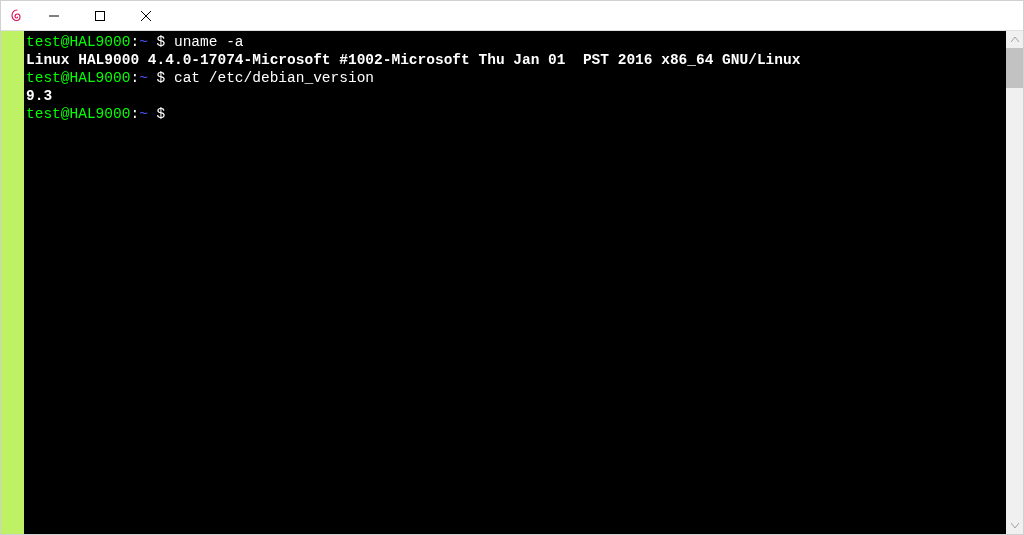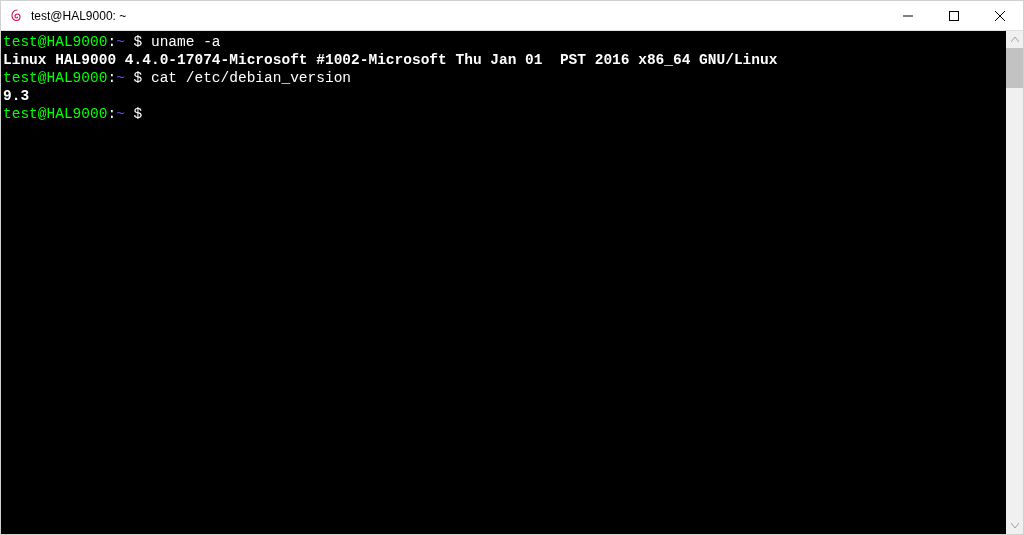"test@HAL9000: ~" div.titlebar-title { html: <div>test@HAL9000: ~</div> -> none }
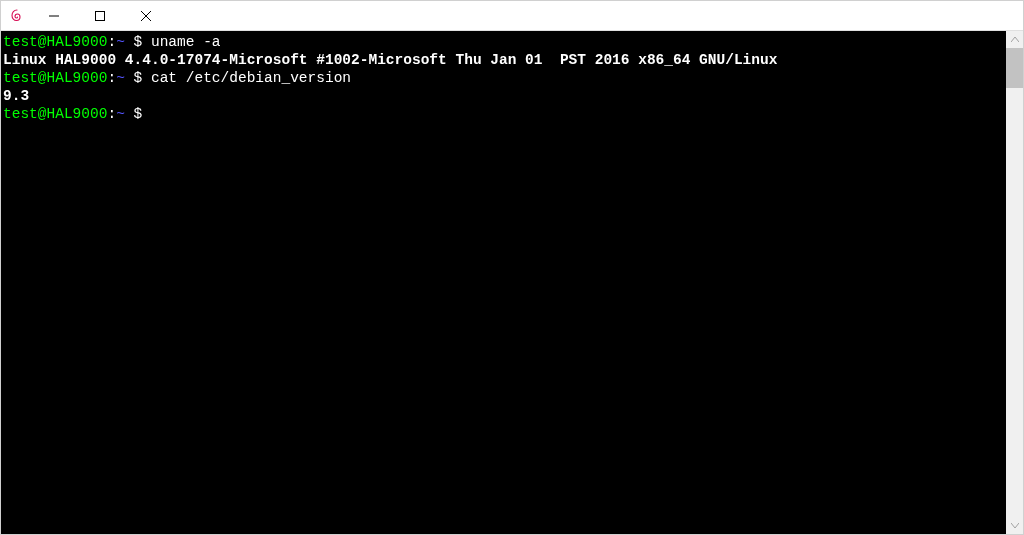"test@HAL9000:~ $ uname -a" .terminal-area { padding-left: none -> 23px }
